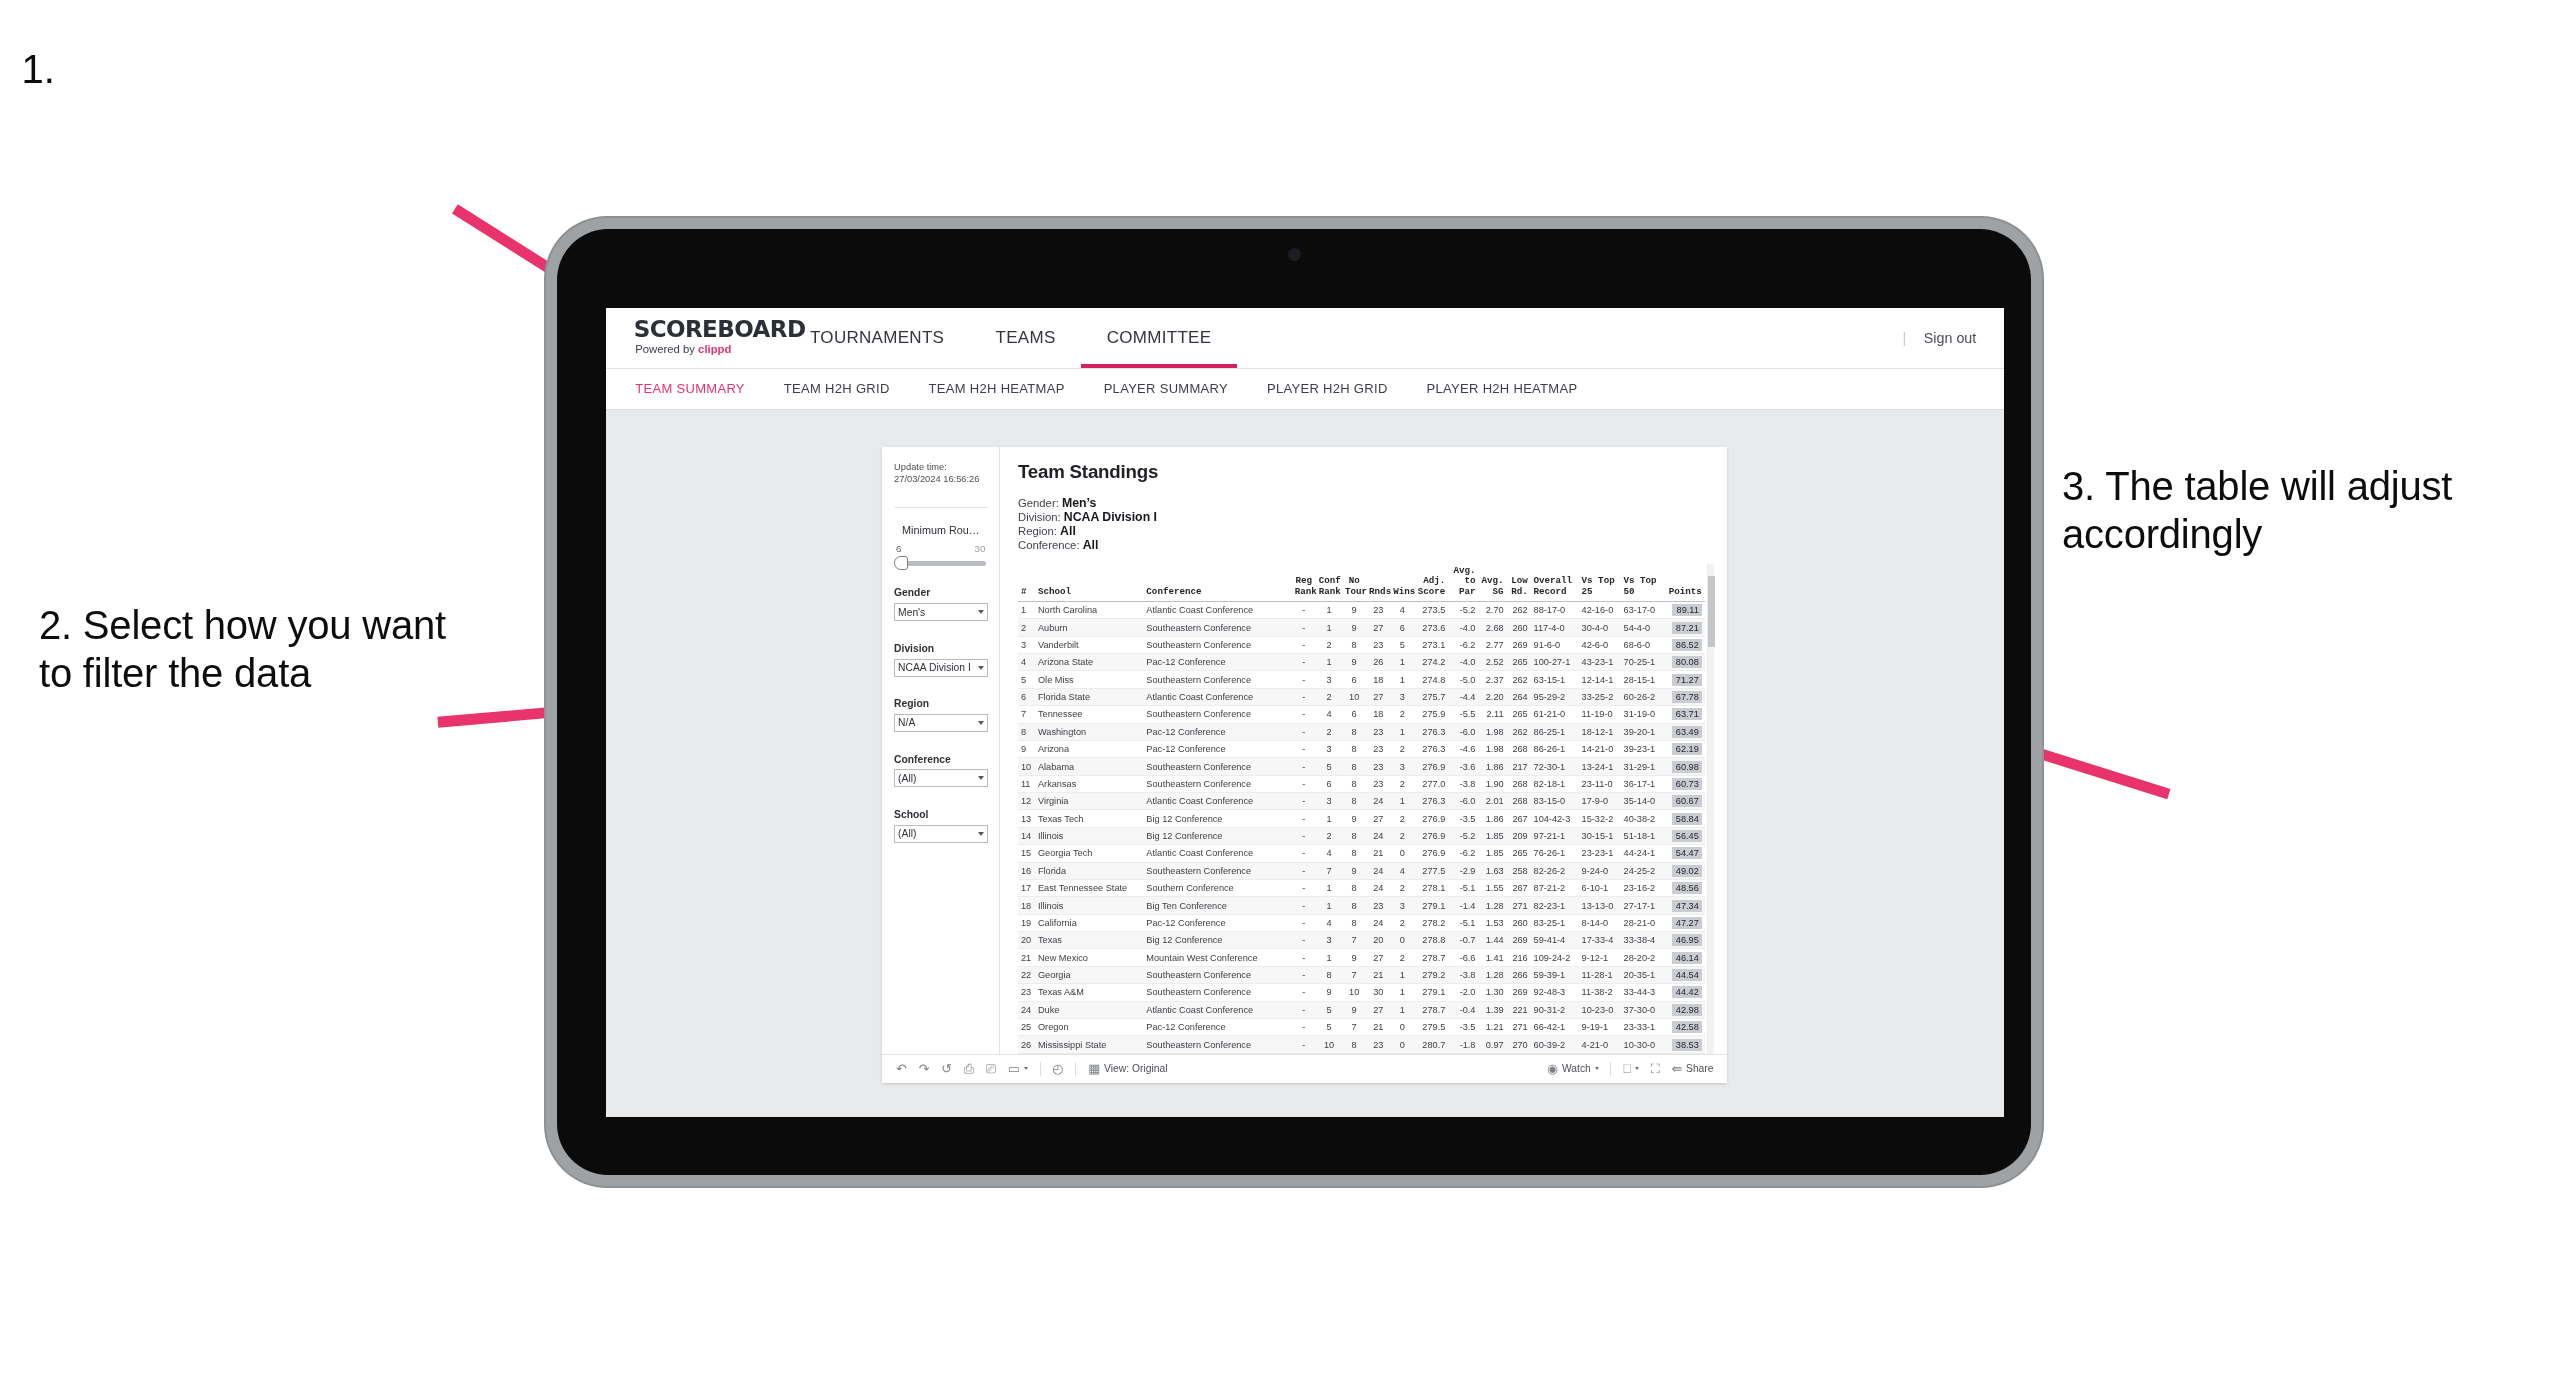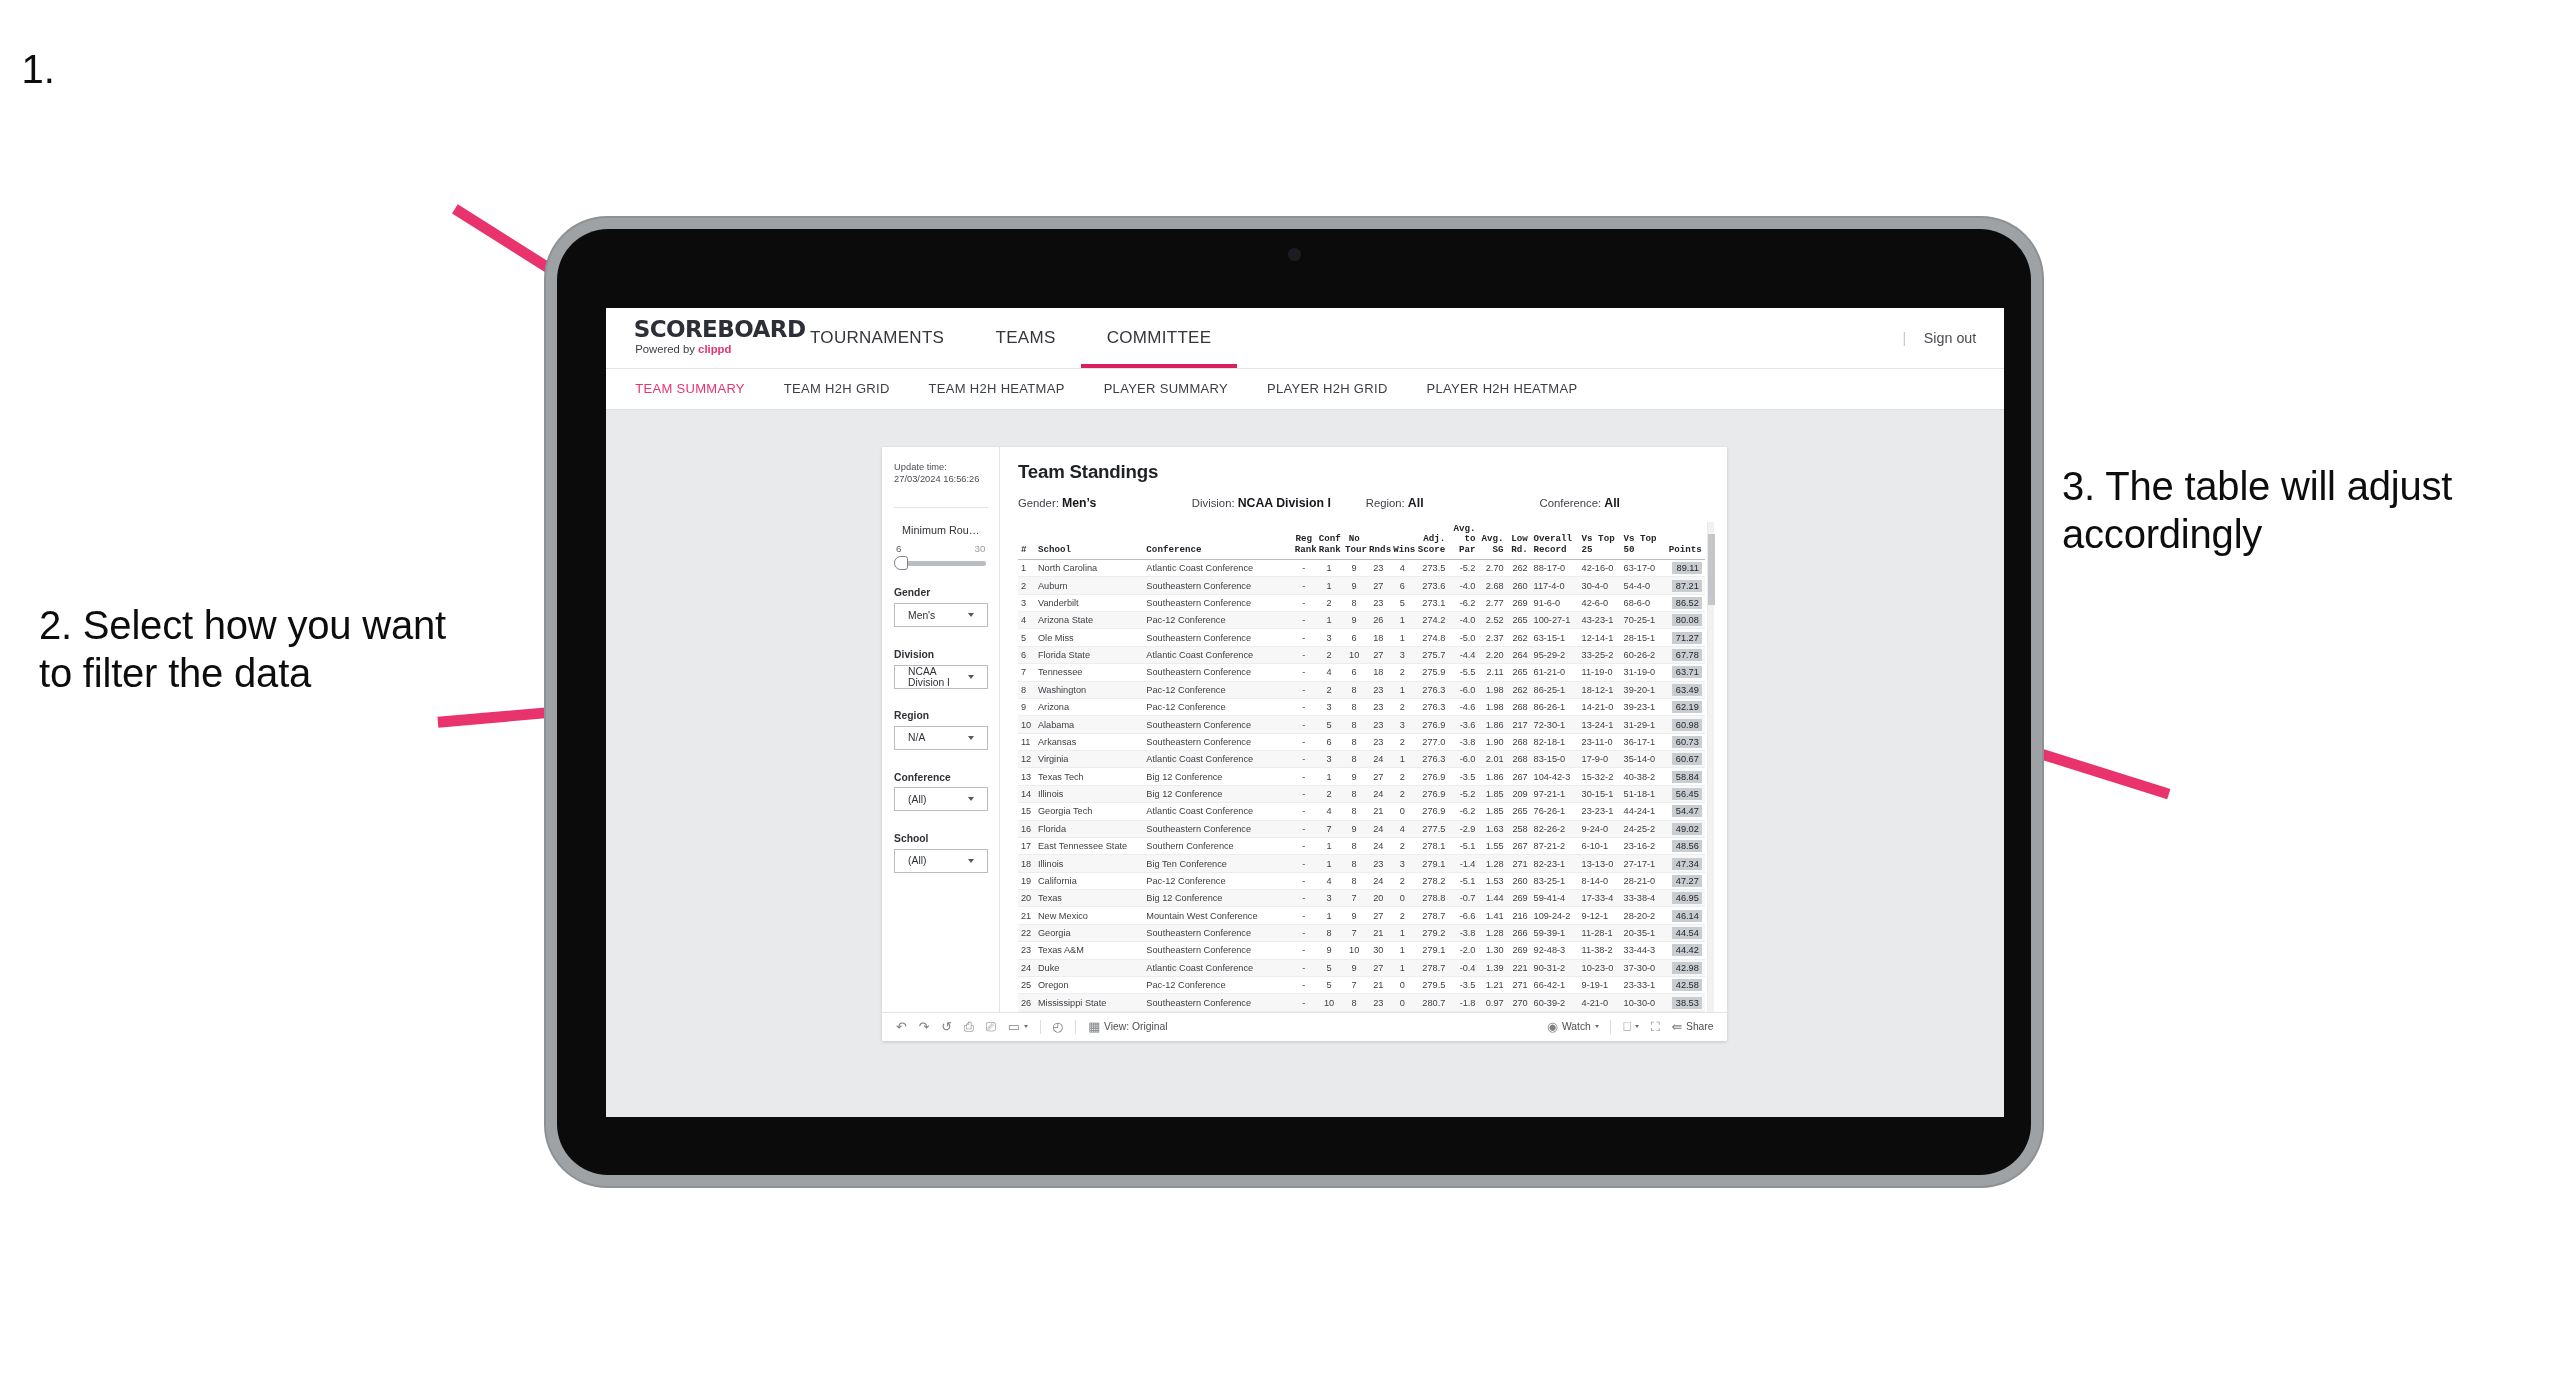"Gender: Men’s" .filtline { flex-direction: none -> column }
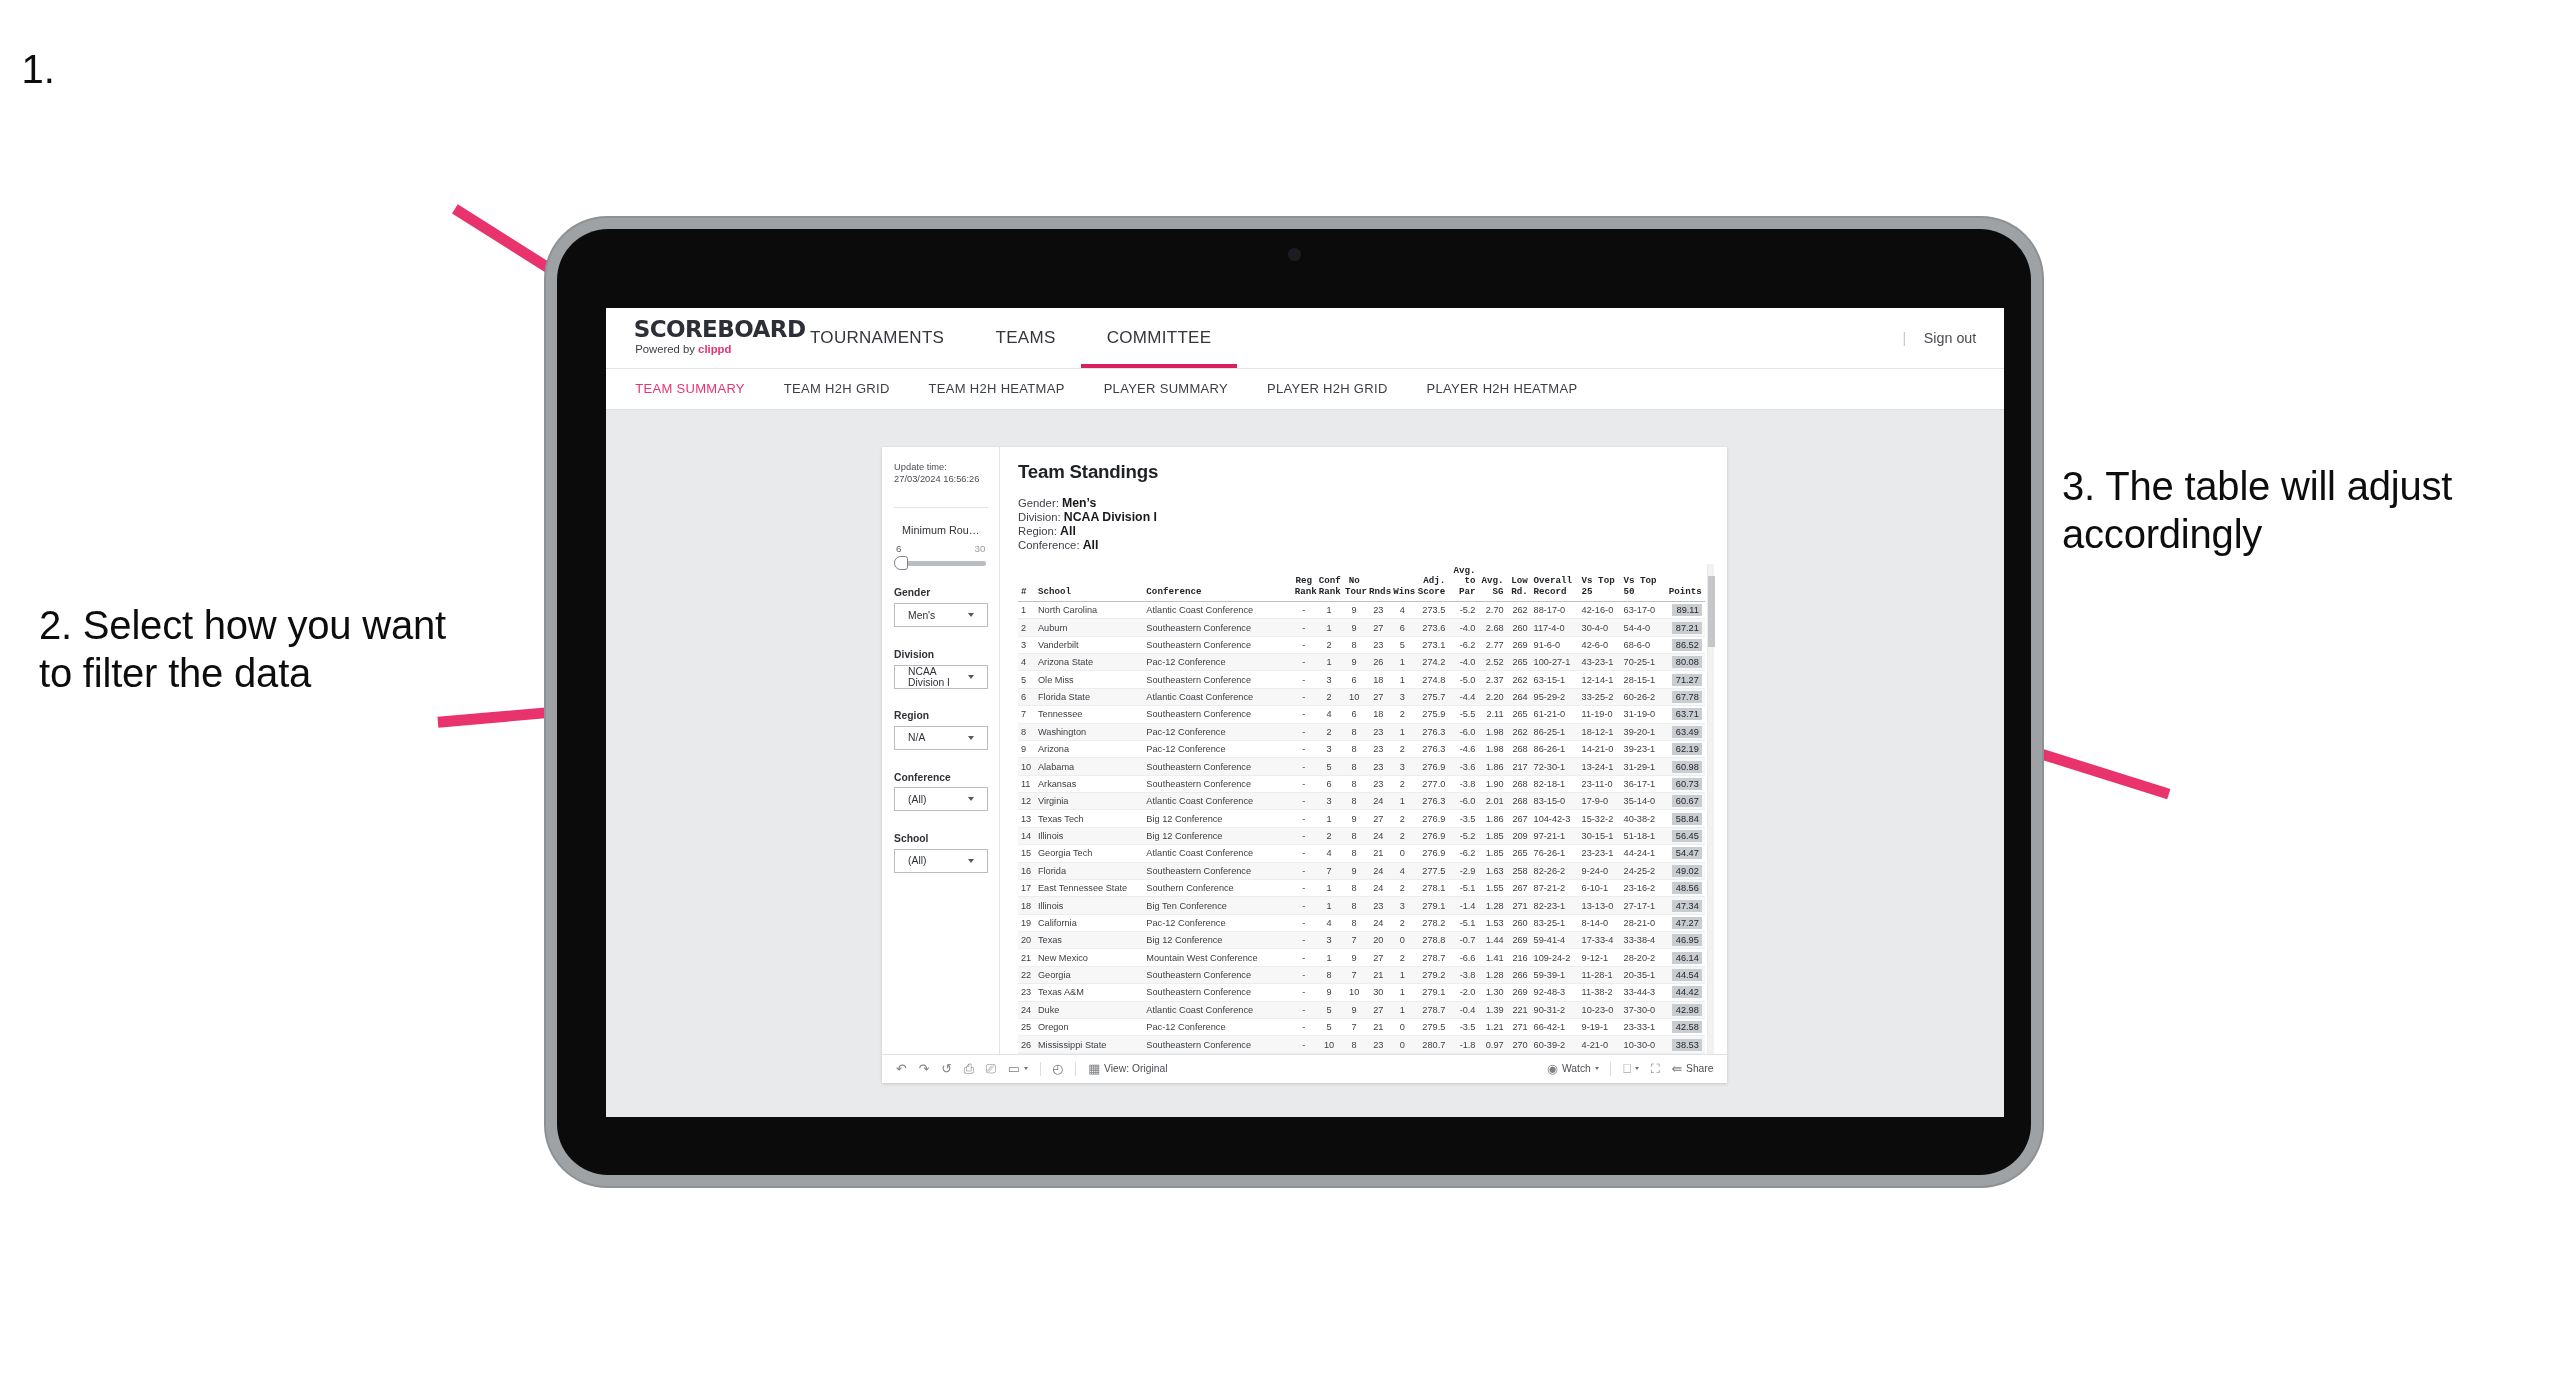"Men's" .sel { height: 24px -> 18px; padding: 0 13px -> 0 3px }
